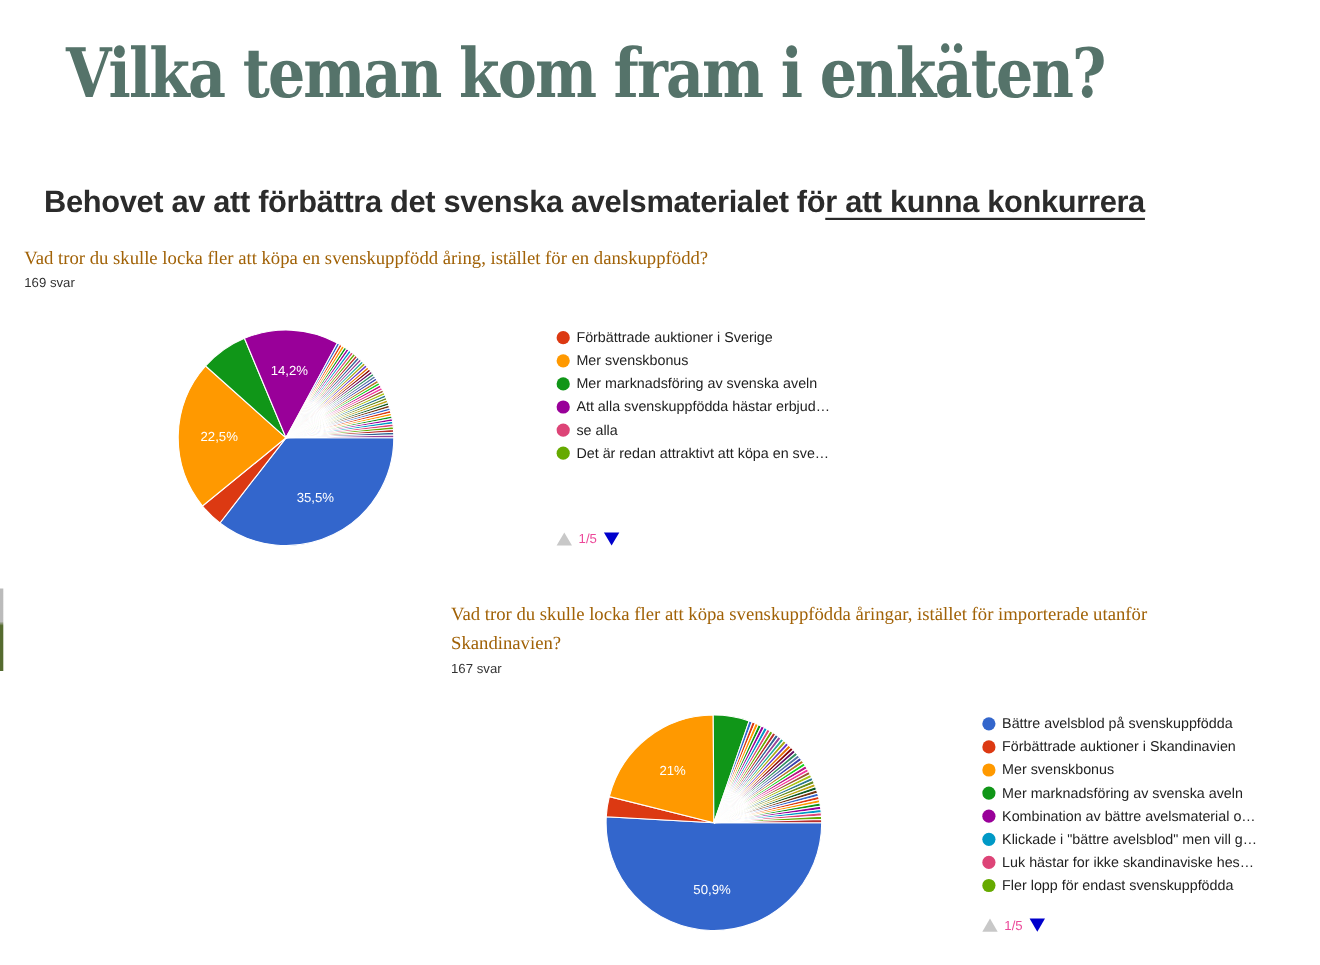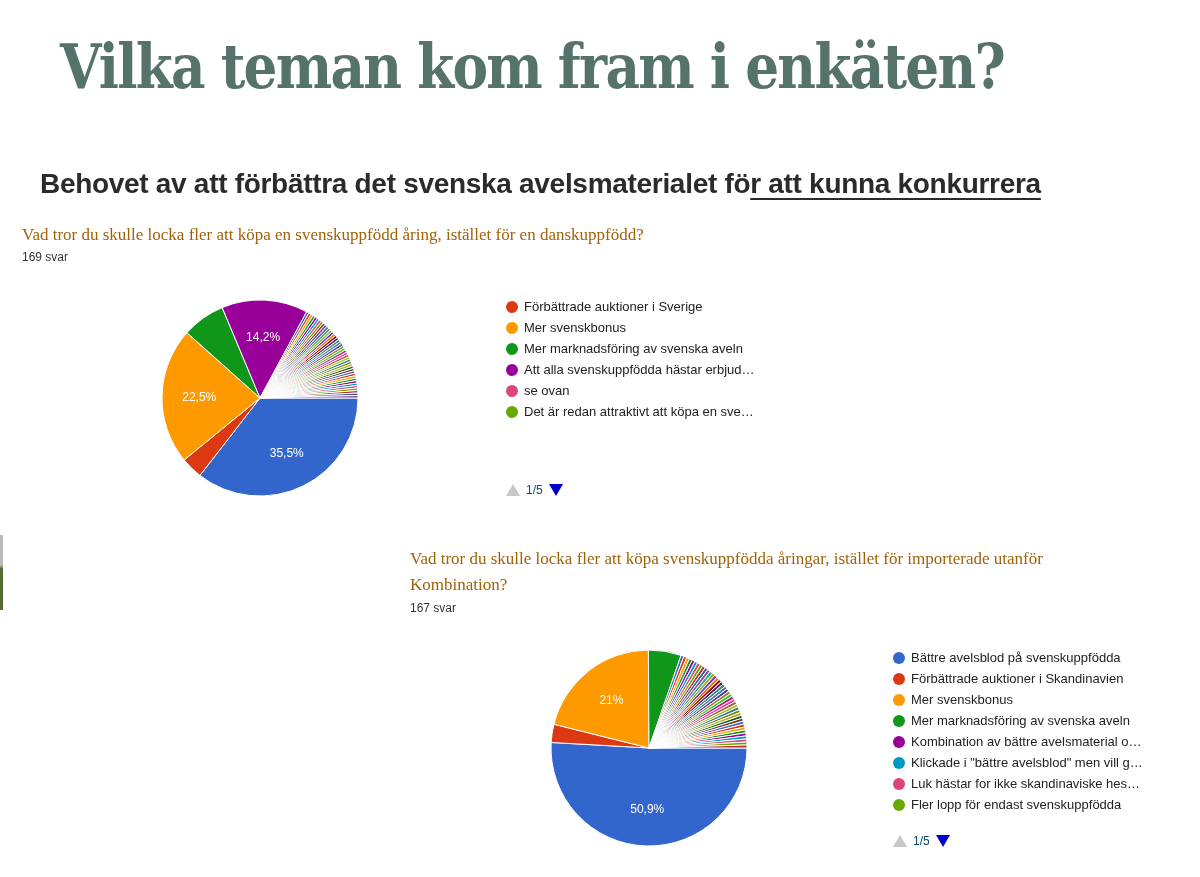"se ovan" span { text: ovan -> alla }
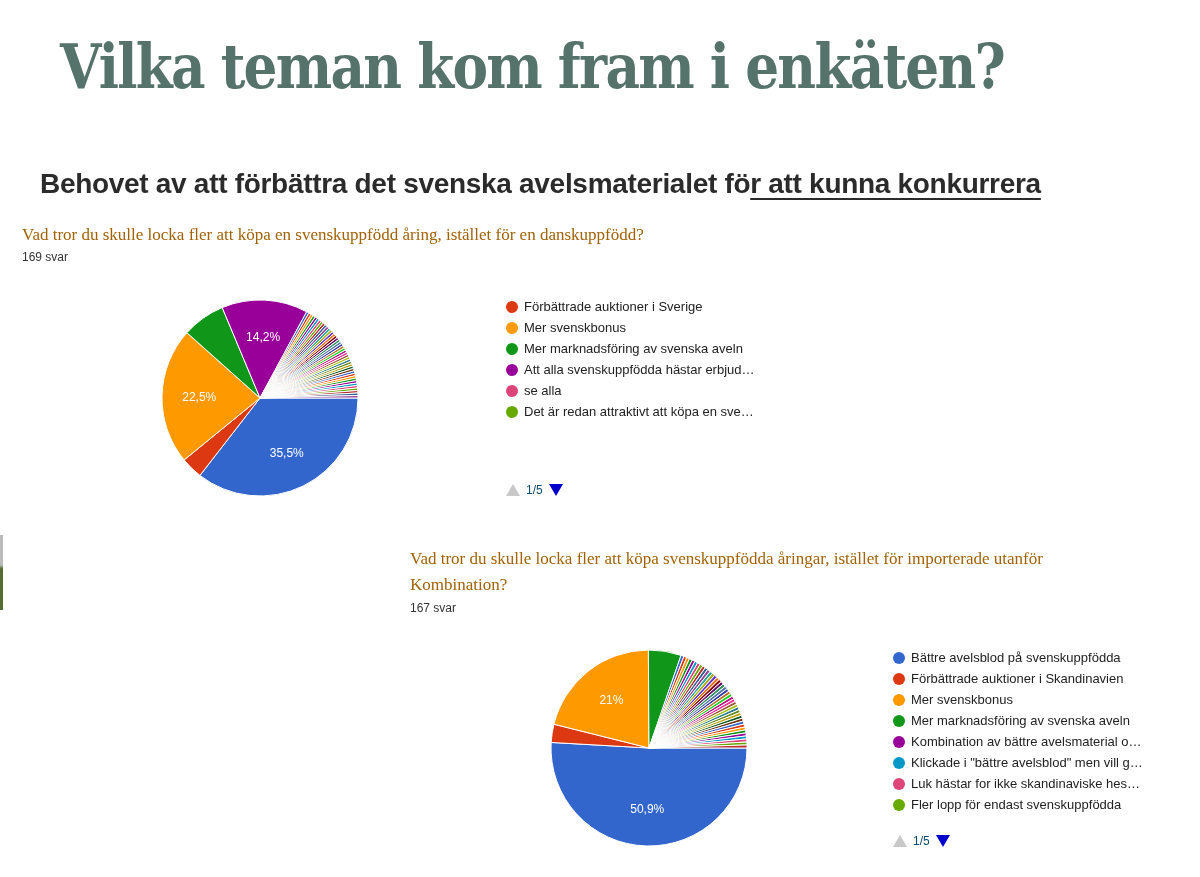"1/5" .pager { color: #0c4a6e -> #ec4899 }
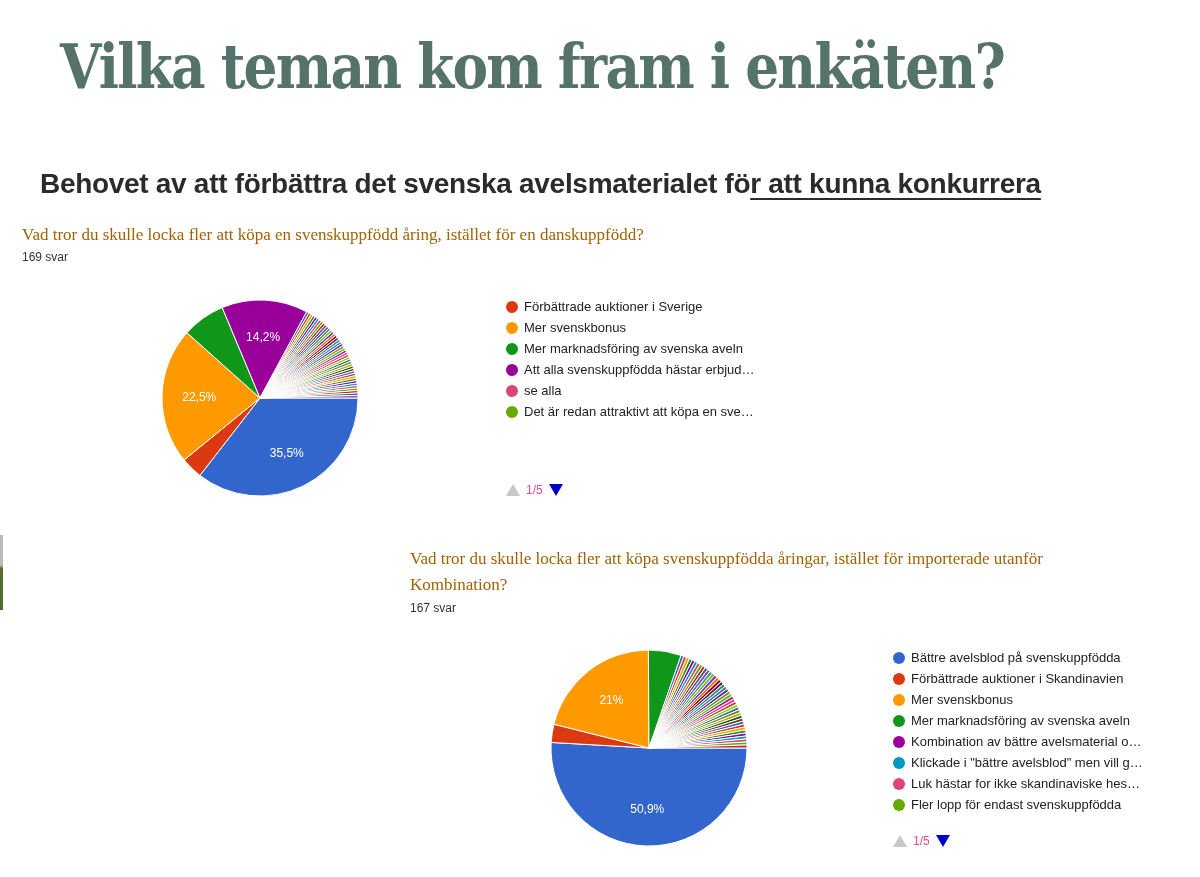"Kombination?" div { text: Kombination -> Skandinavien }
